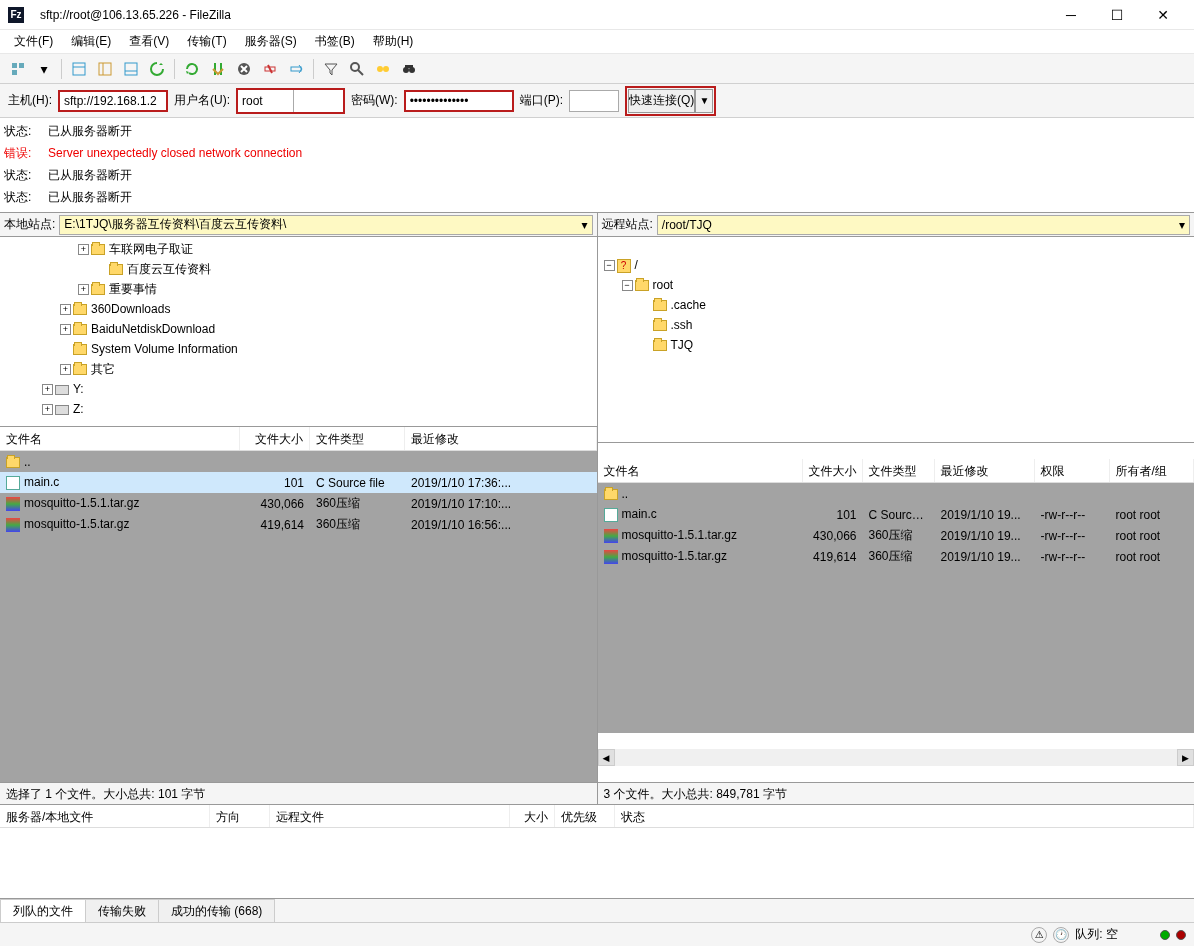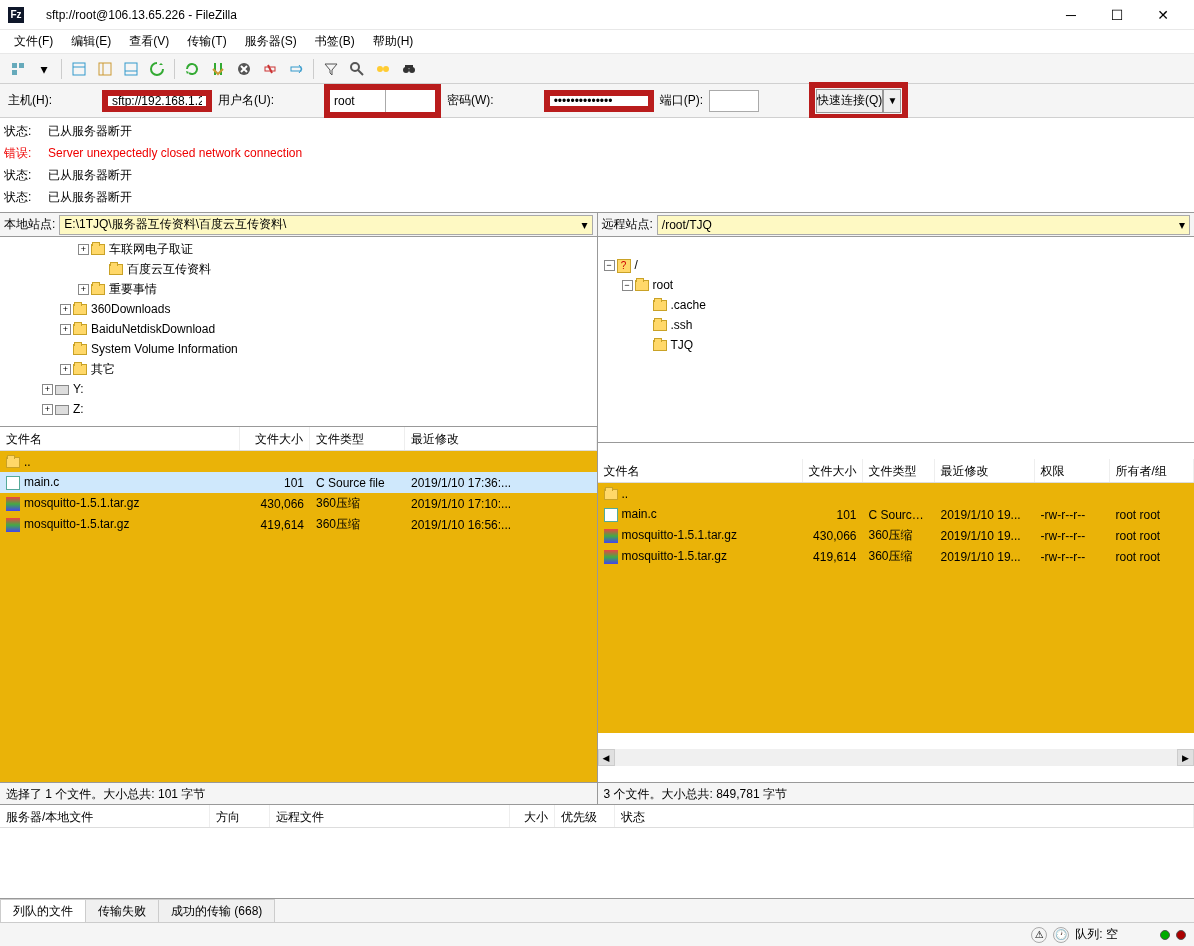"Fz" .titlebar-icon { margin-right: 22px -> 16px }
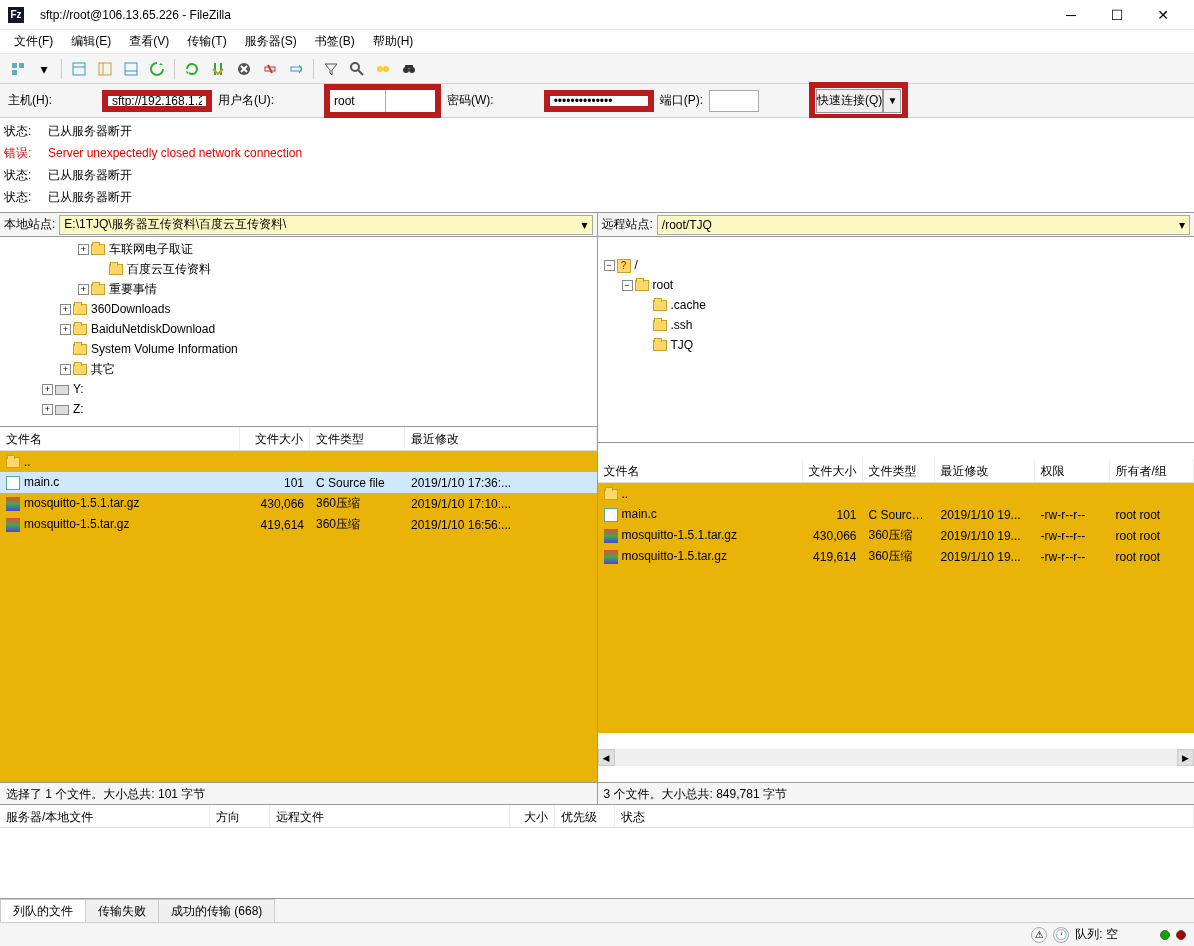"sftp://192.168.1.2" .qc-highlight { border: 6px solid #b91c1c -> 2px solid #b91c1c; margin-left: 44px -> none }
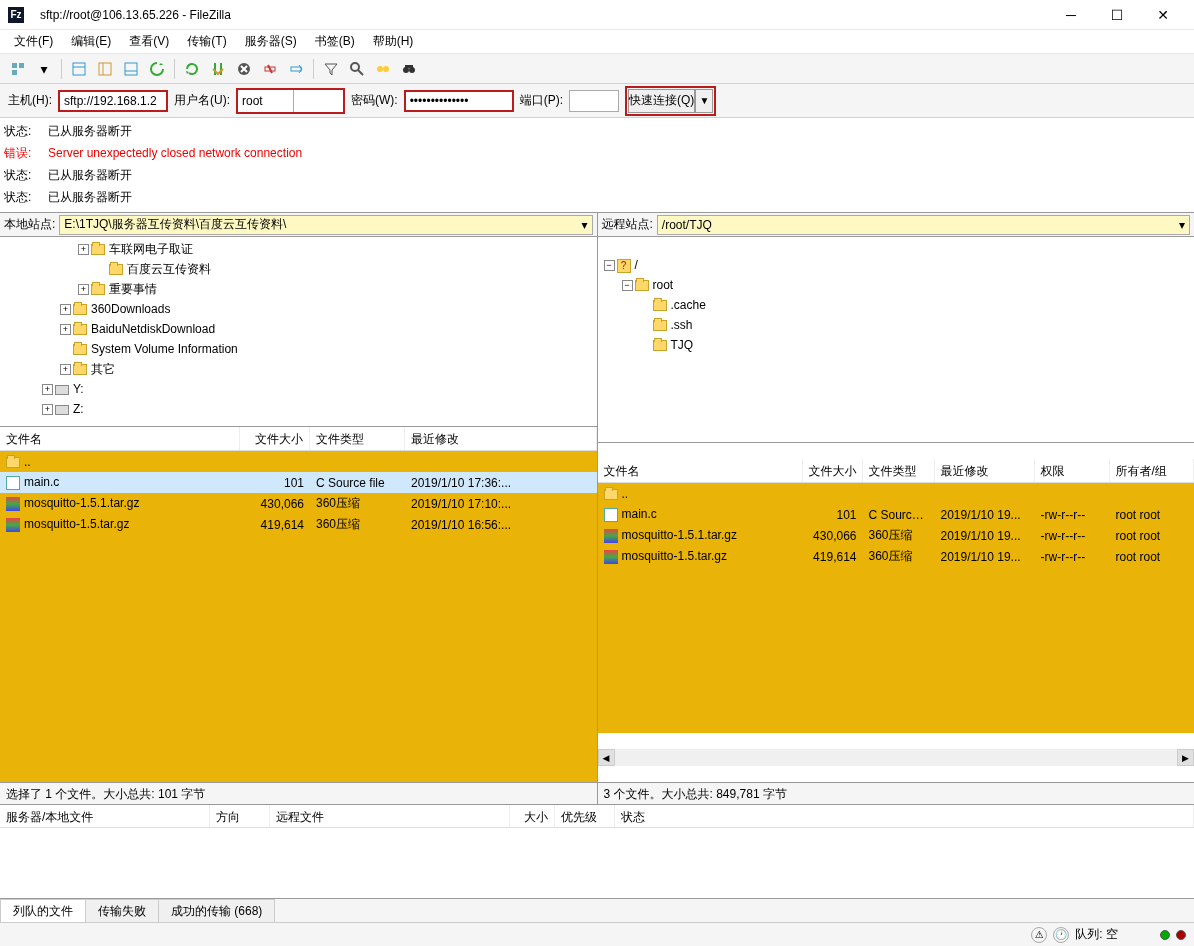"文件名" .file-list { background: #eab308 -> #a3a3a3 }
